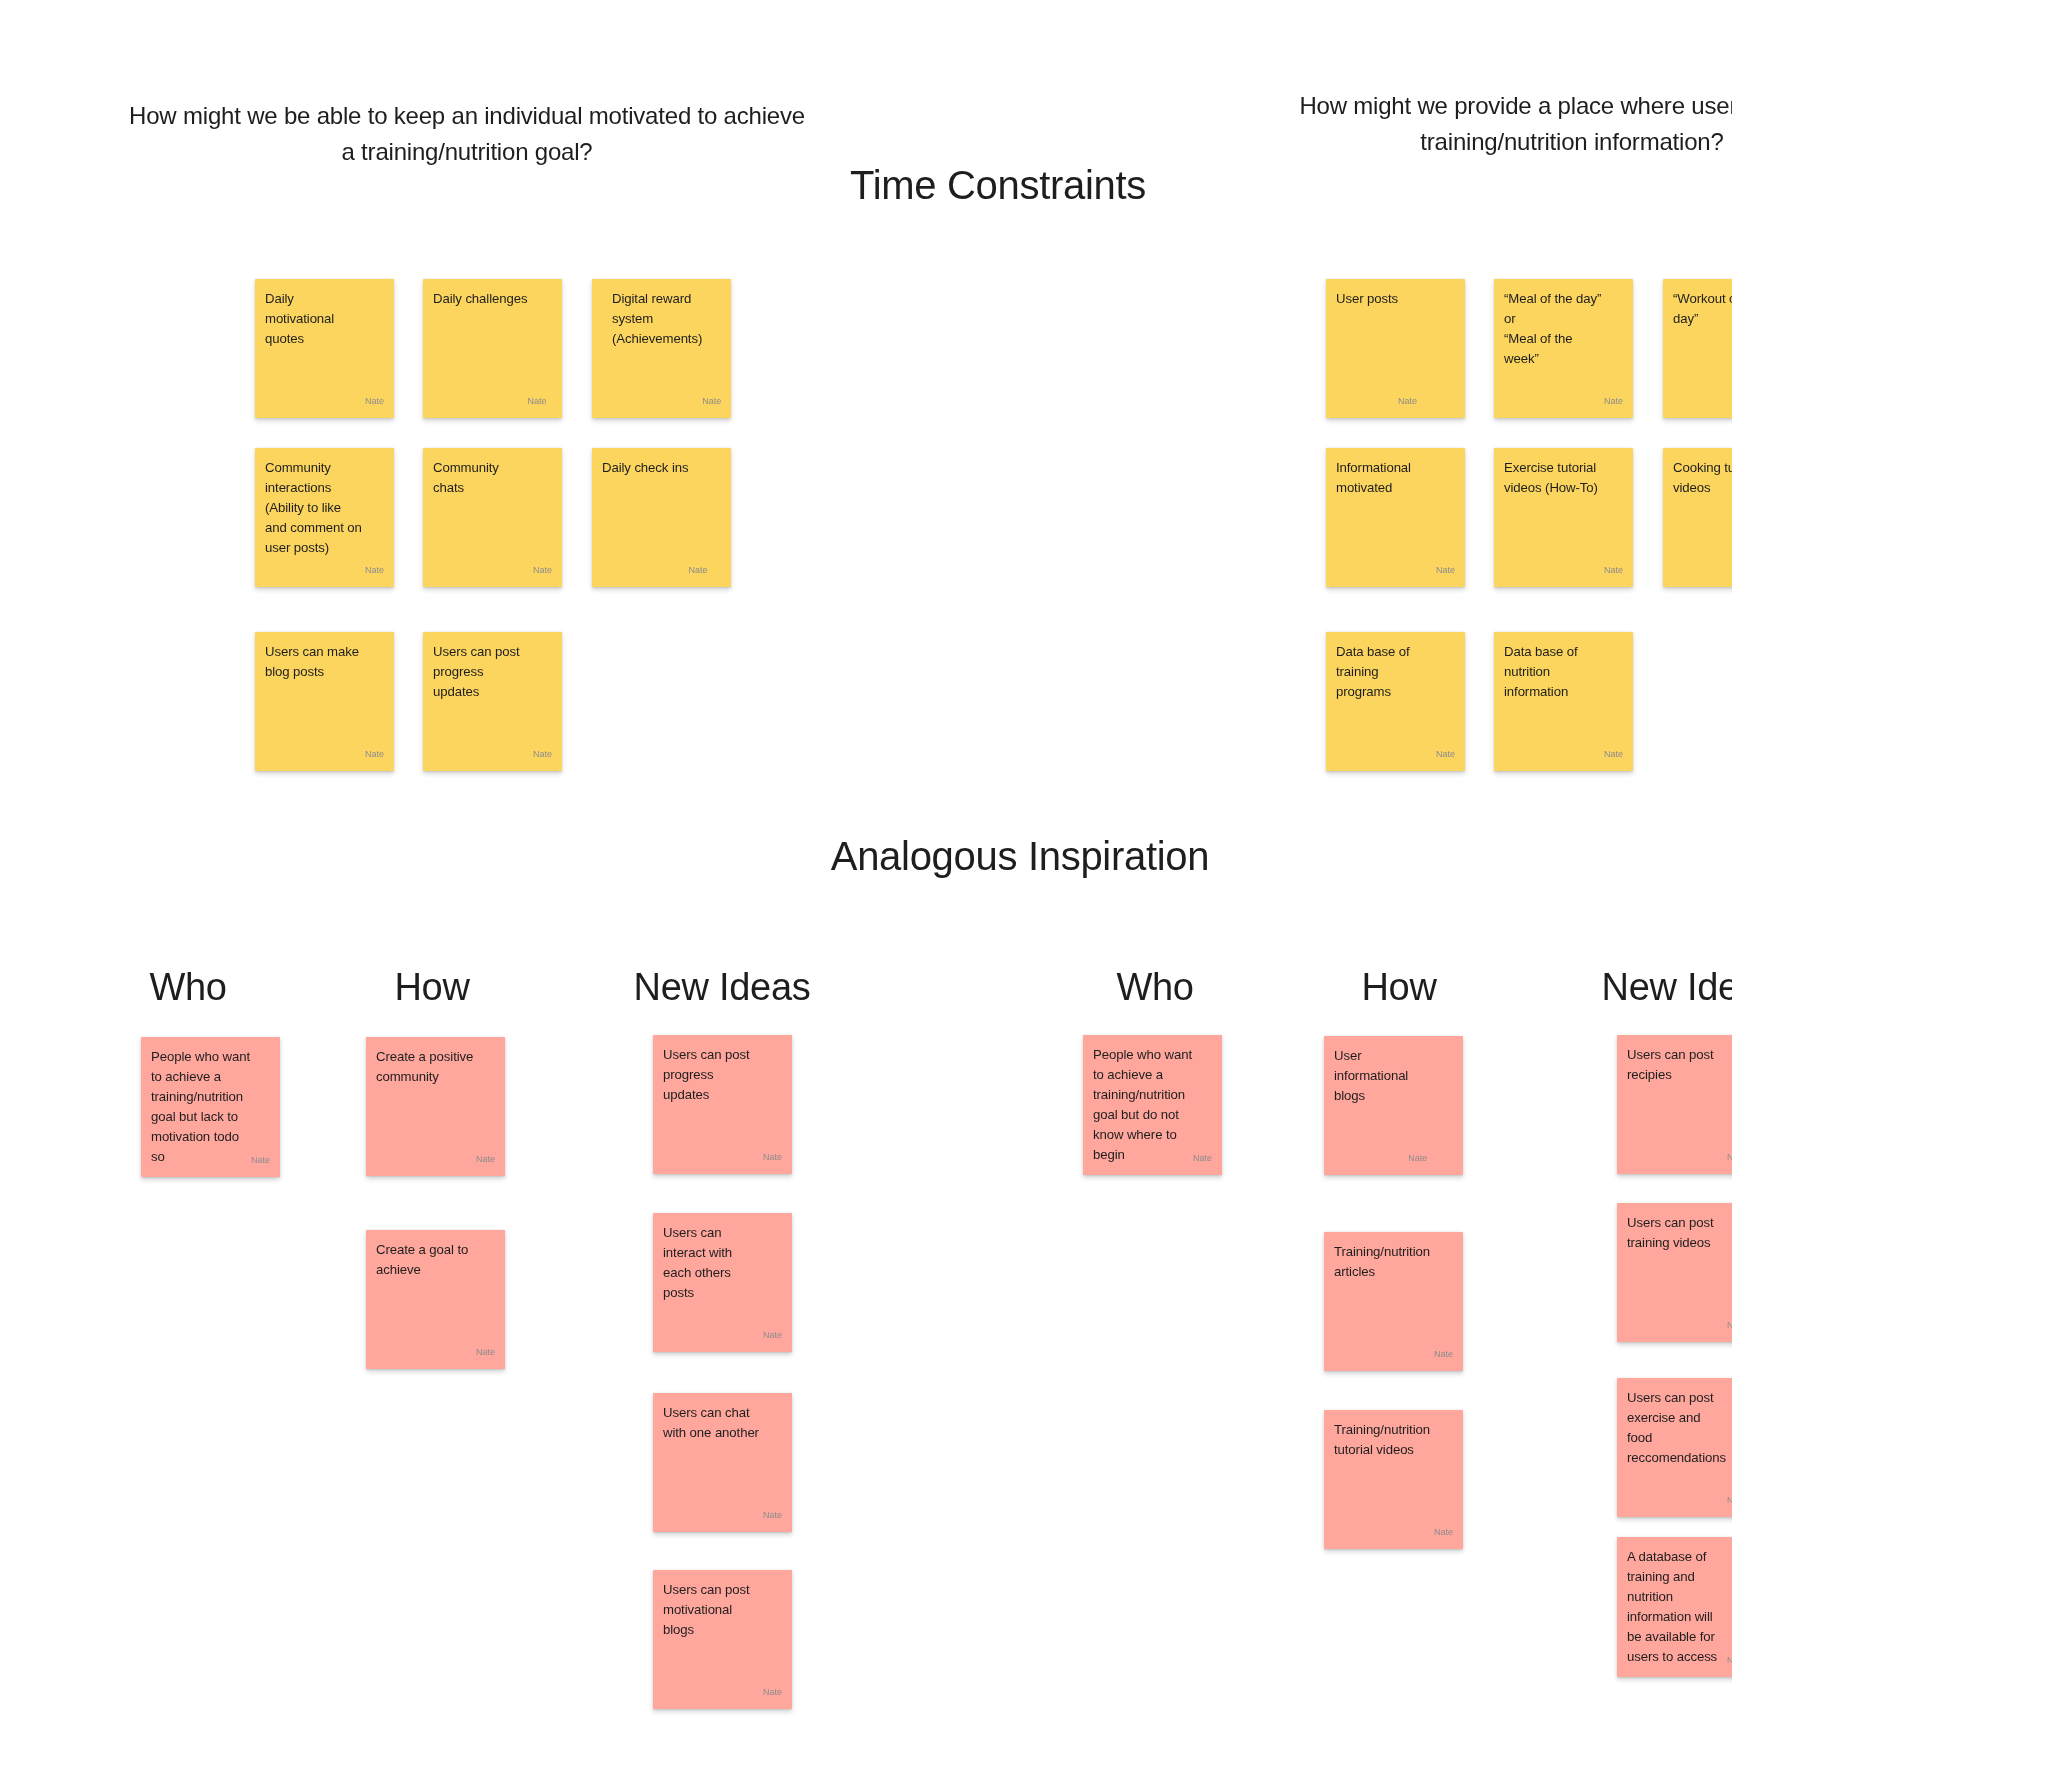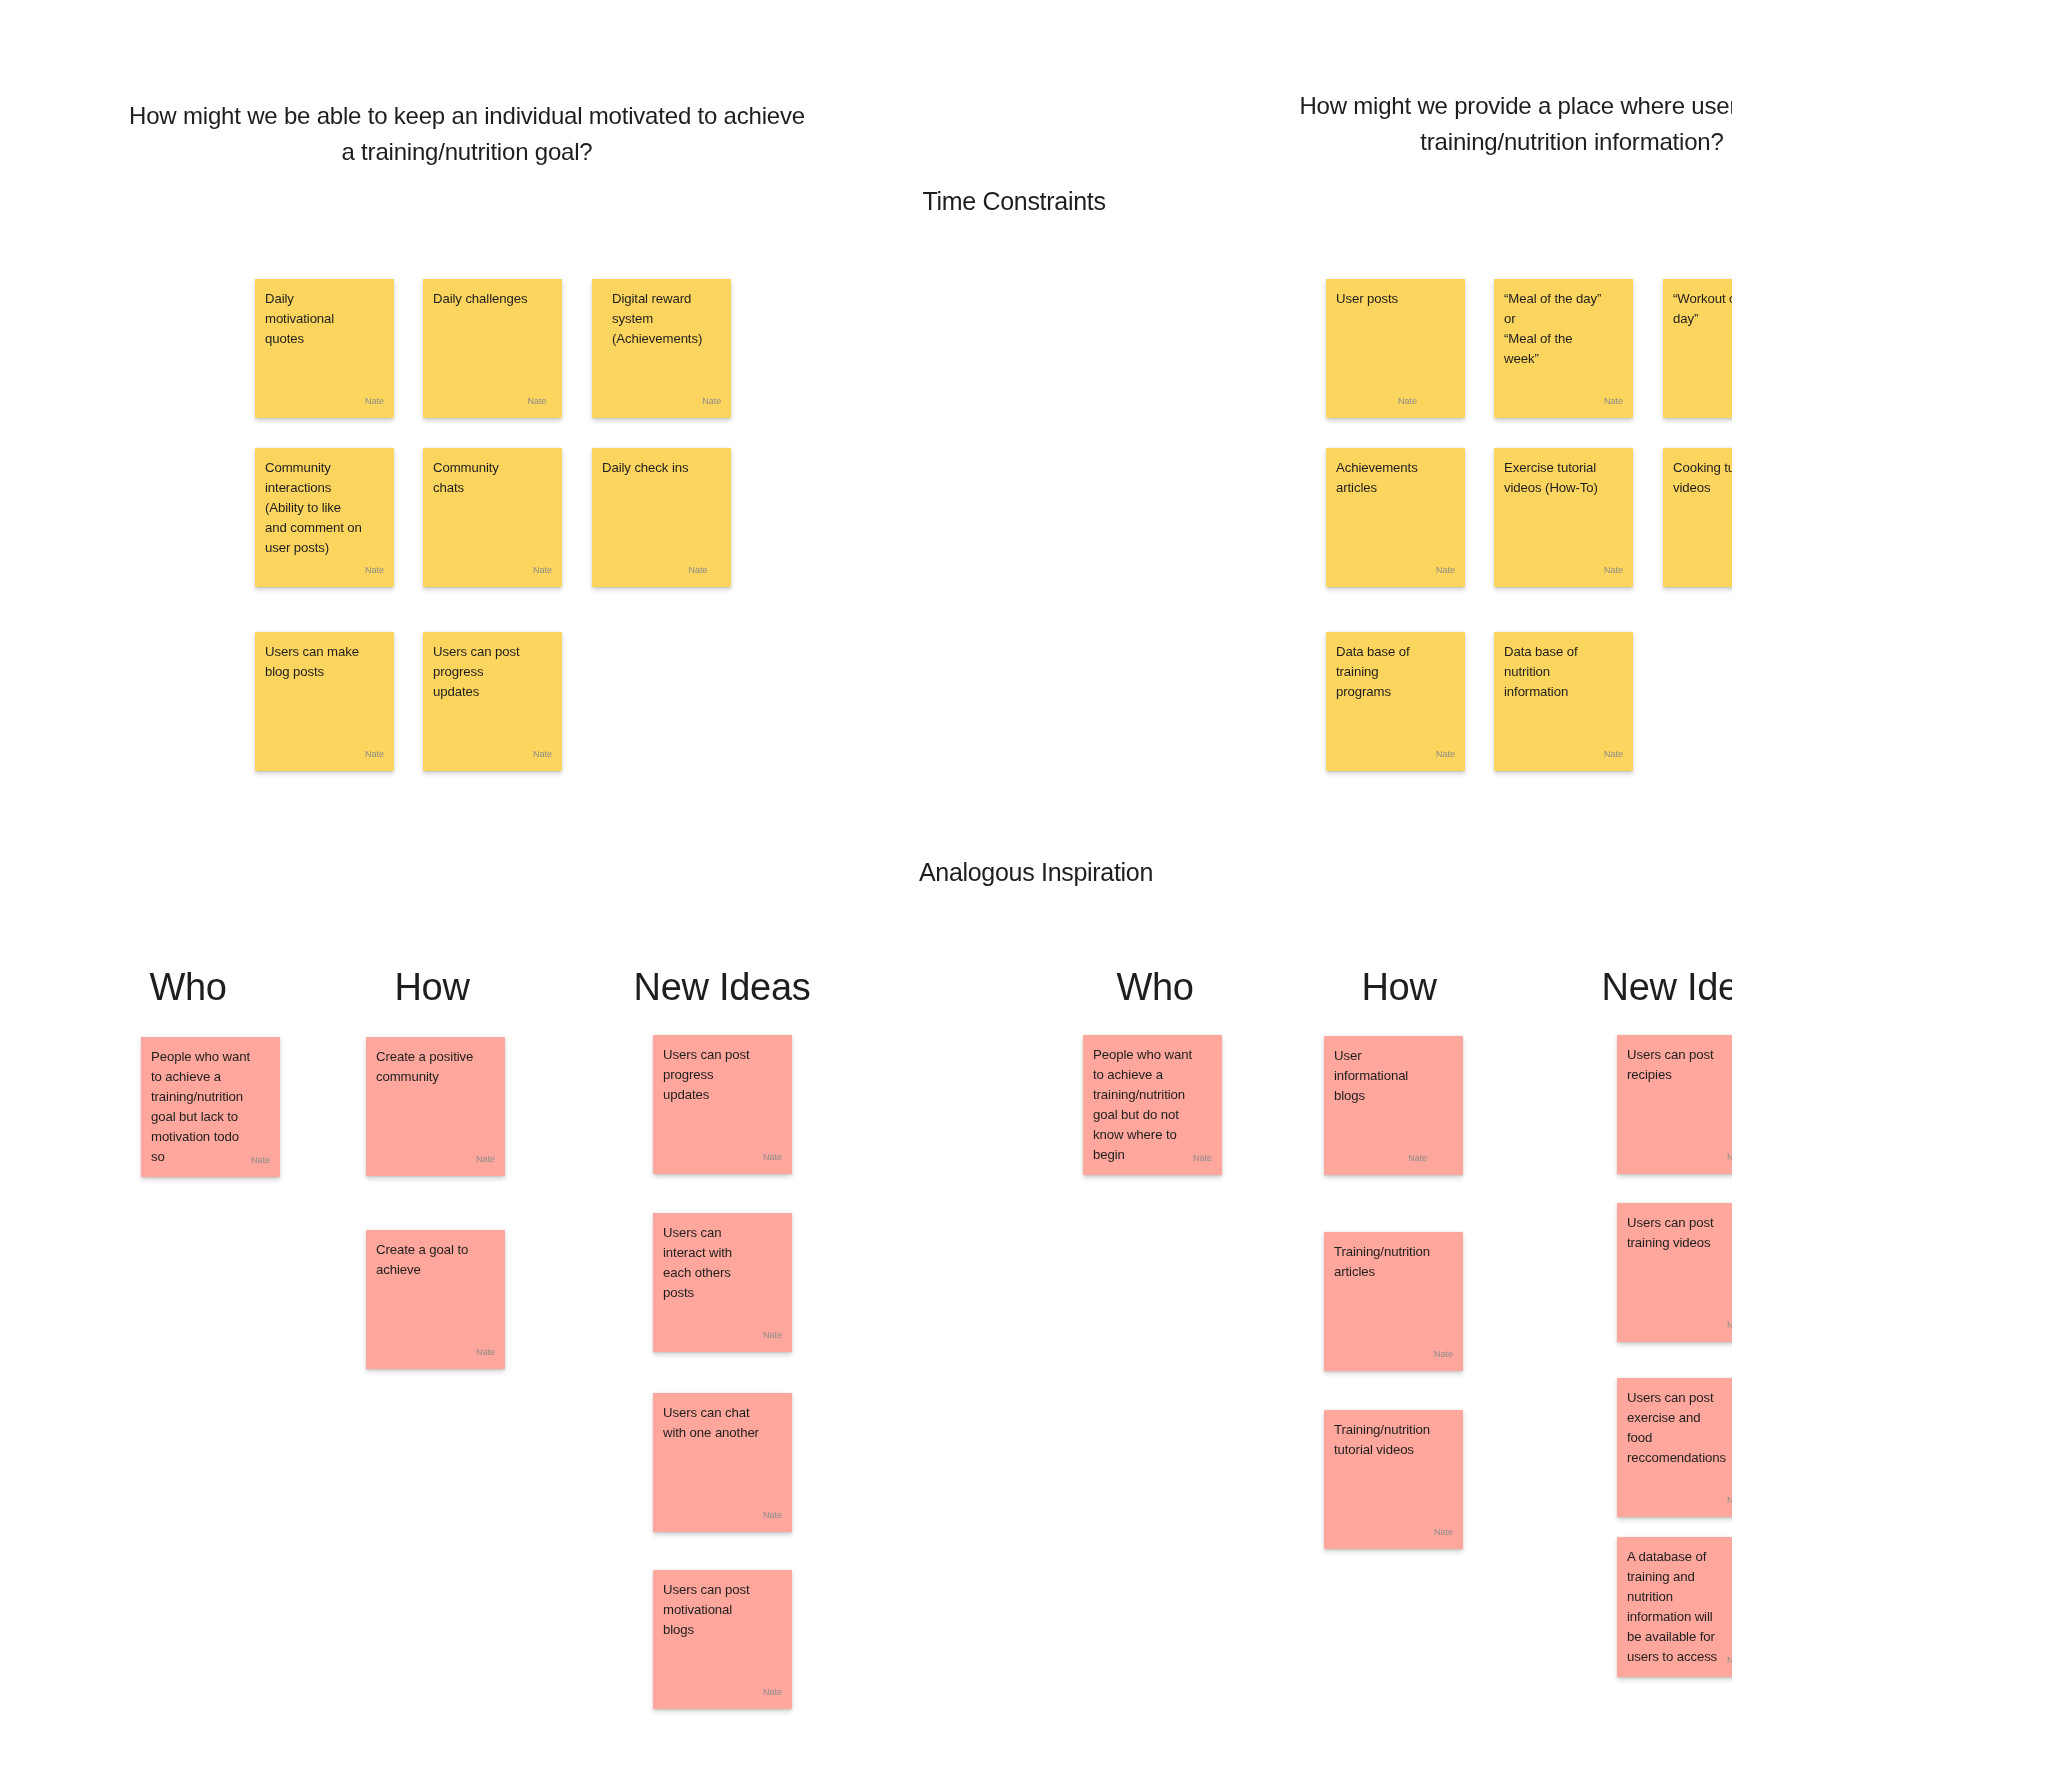"Time Constraints" .section-title { font-size: 25px -> 40px; margin: 16px -> 0 }
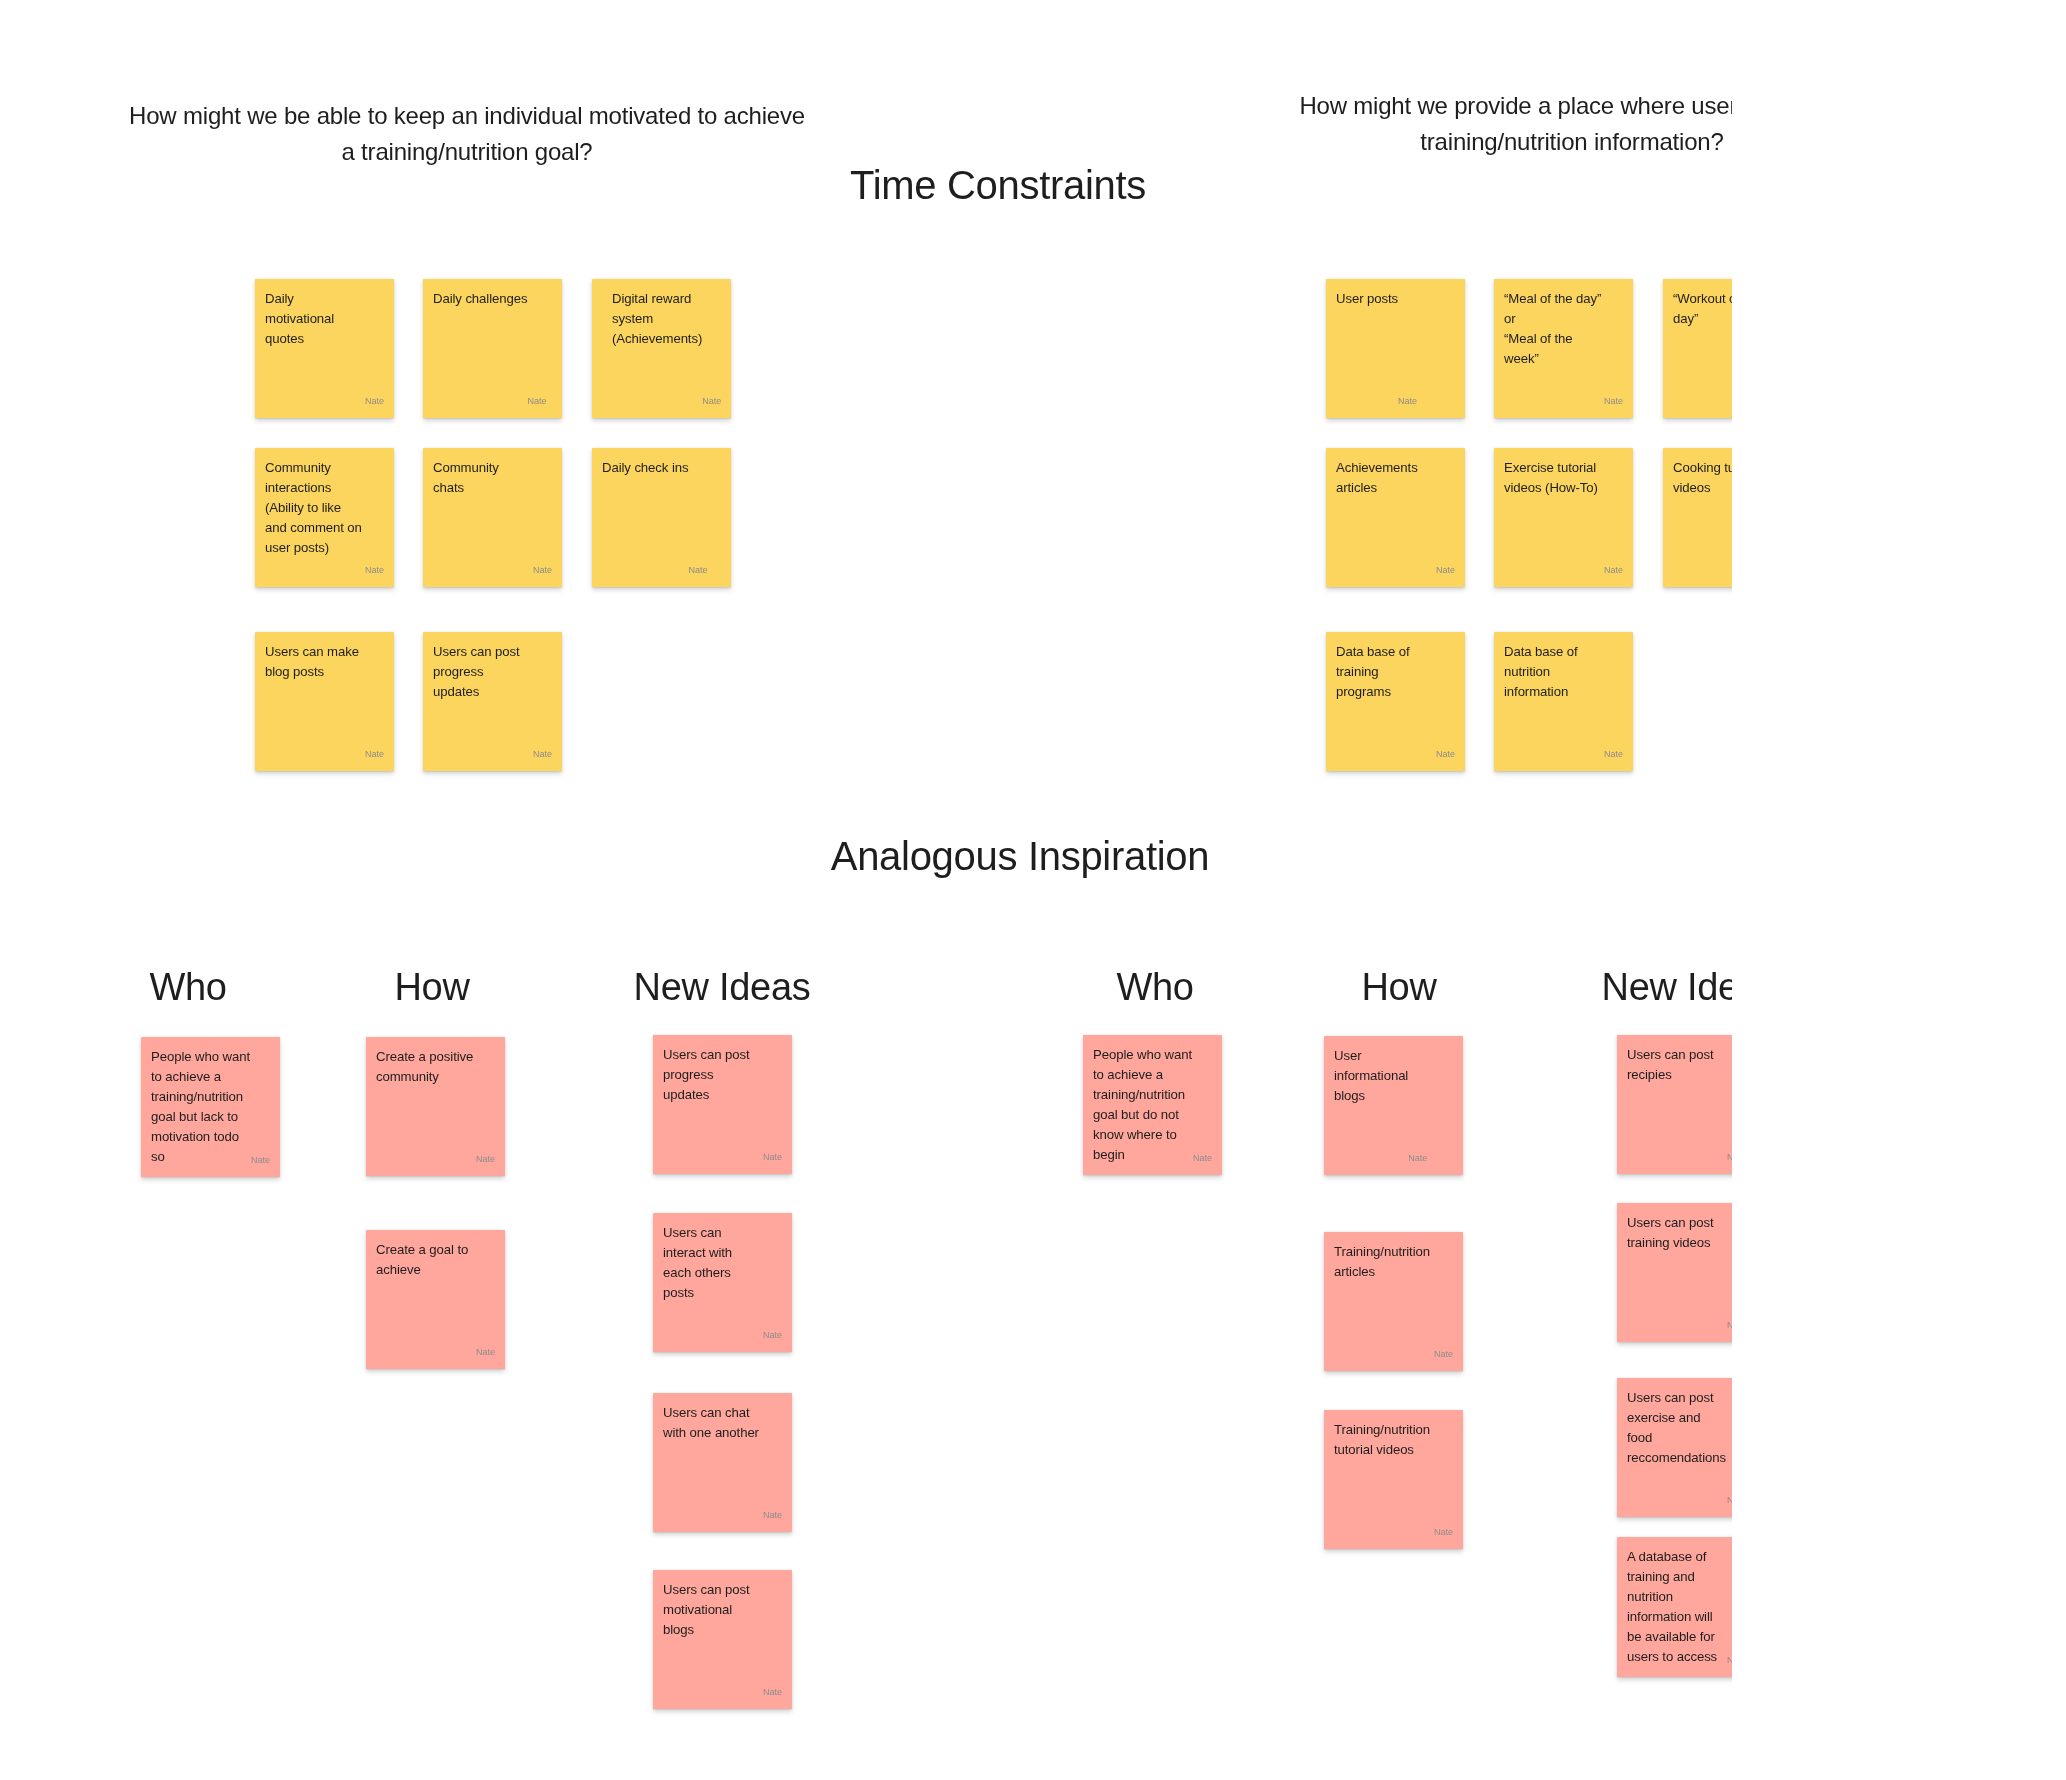"Achievements articles" div.note-text { text: Achievements articles -> Informational motivated }
